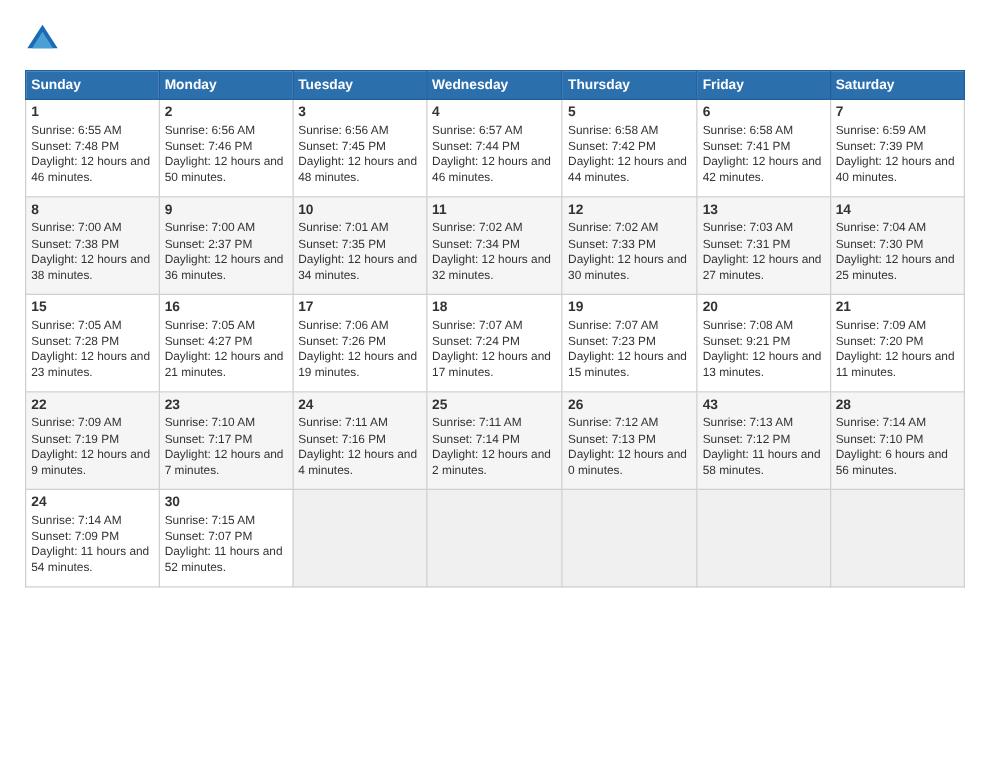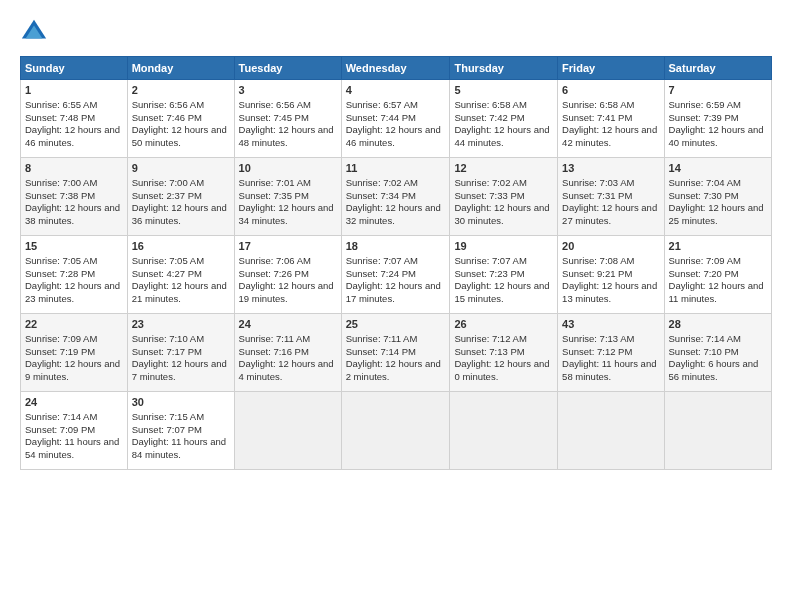"Daylight: 11 hours and 84" span { text: 84 -> 52 }
